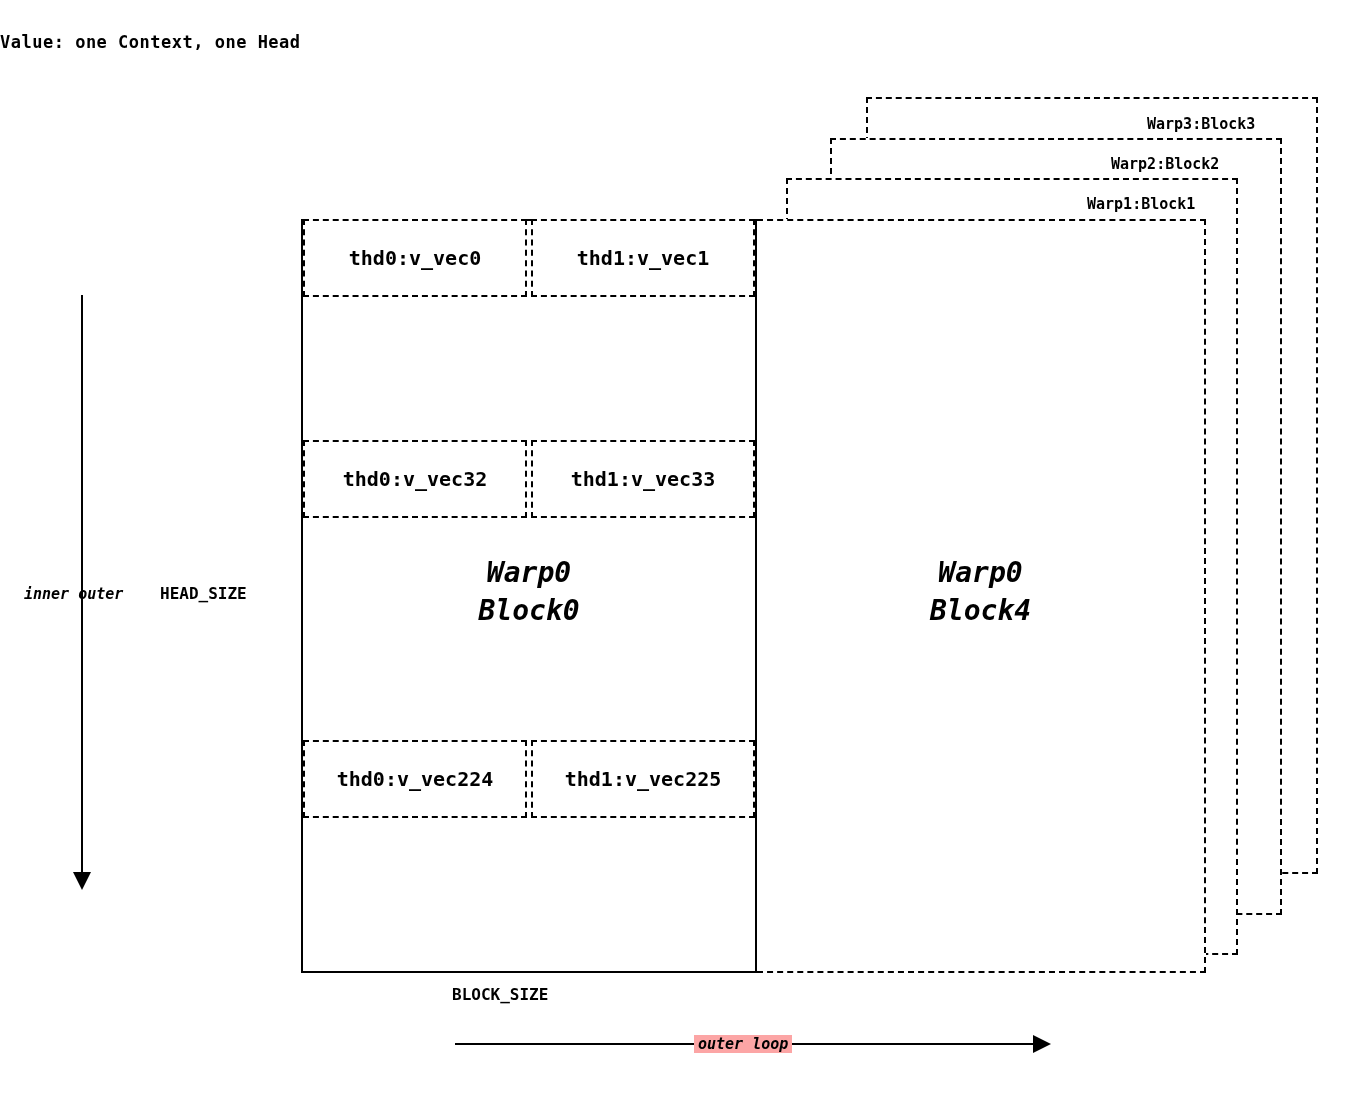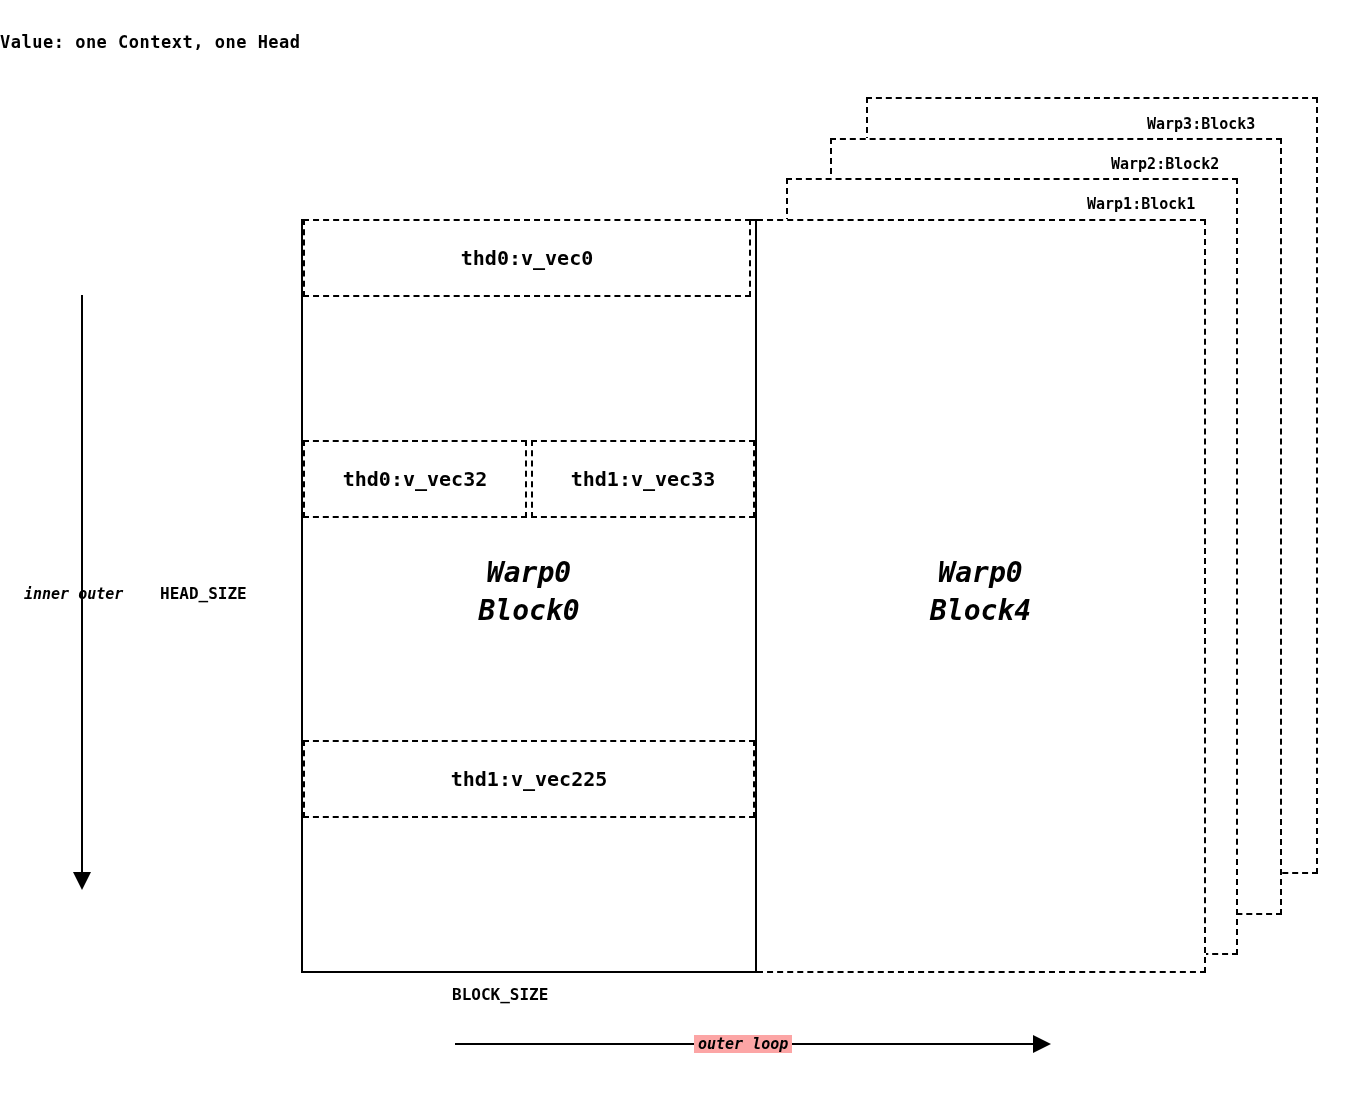"thd1:v_vec1" div.cell { html: none -> <div>thd1:v_vec1</div> }
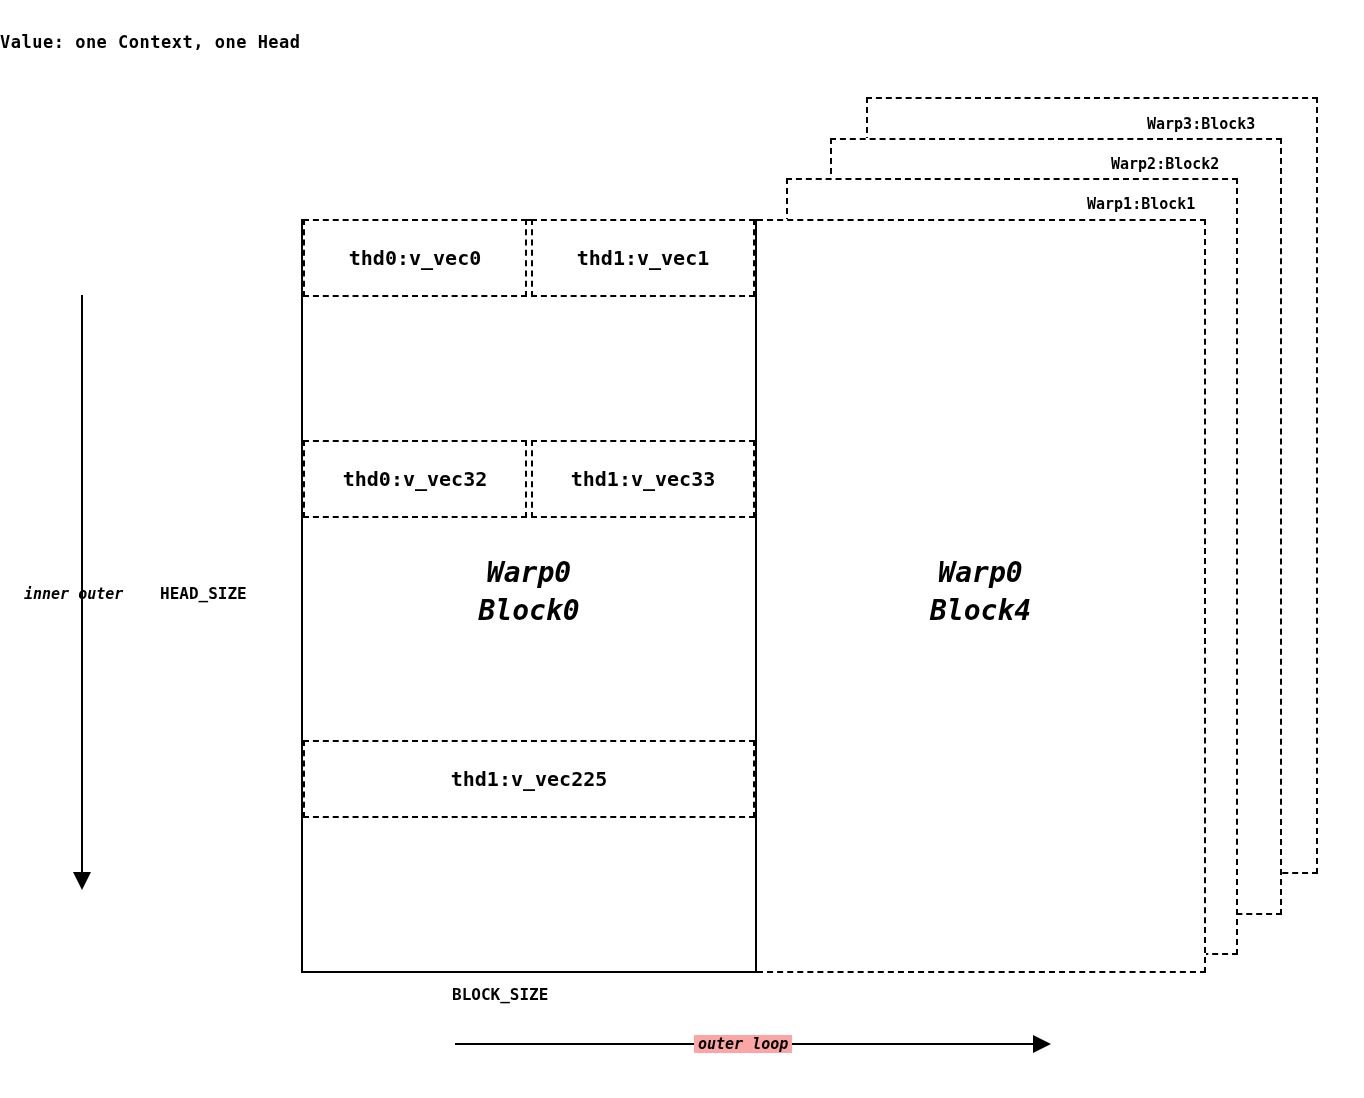"thd0:v_vec224" div.cell { html: none -> <div>thd0:v_vec224</div> }
